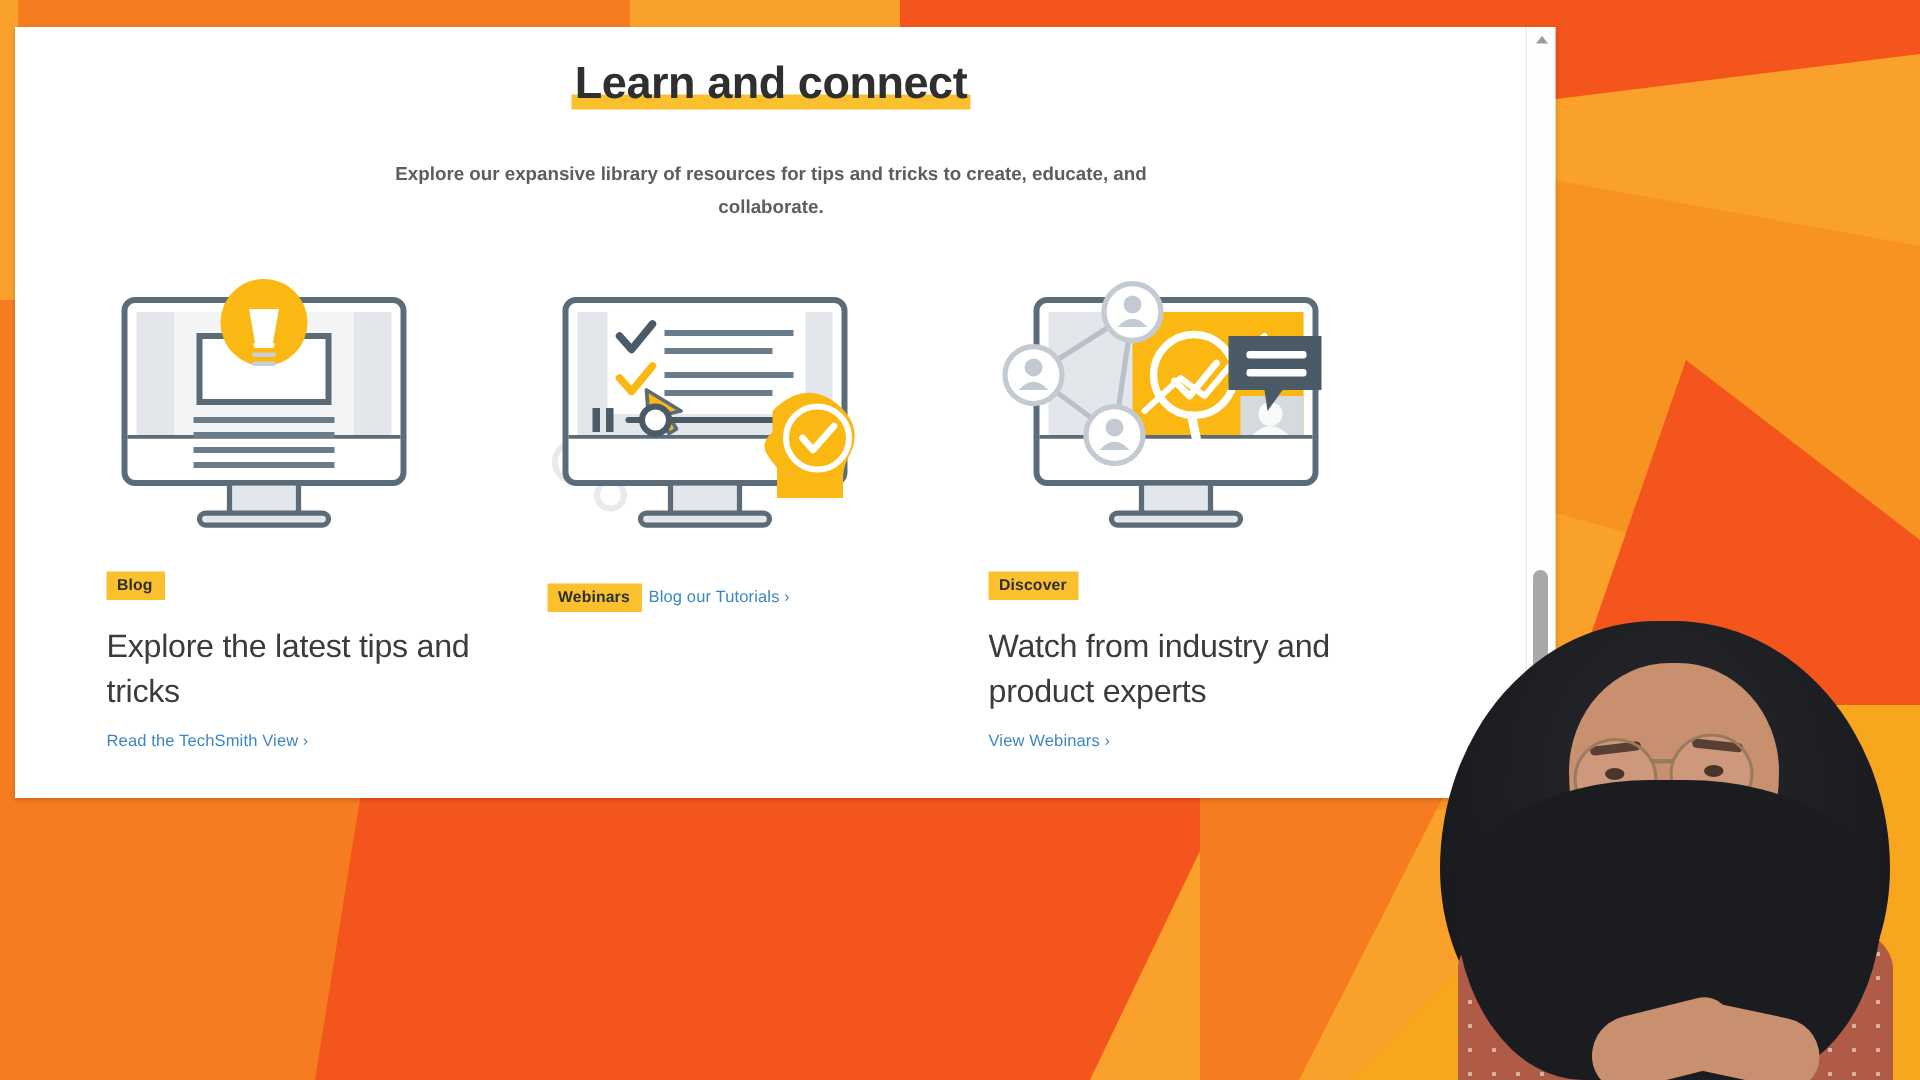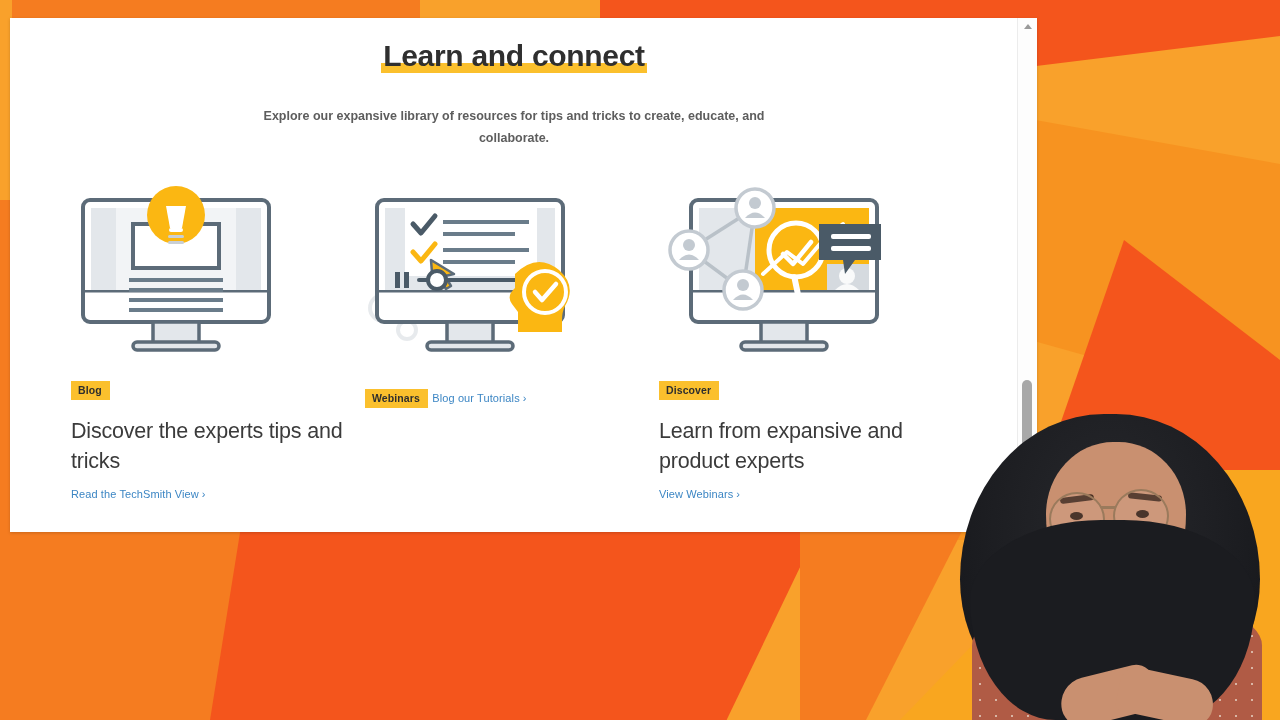"Discover the experts tips and" div.card-title { text: Discover the experts -> Explore the latest }
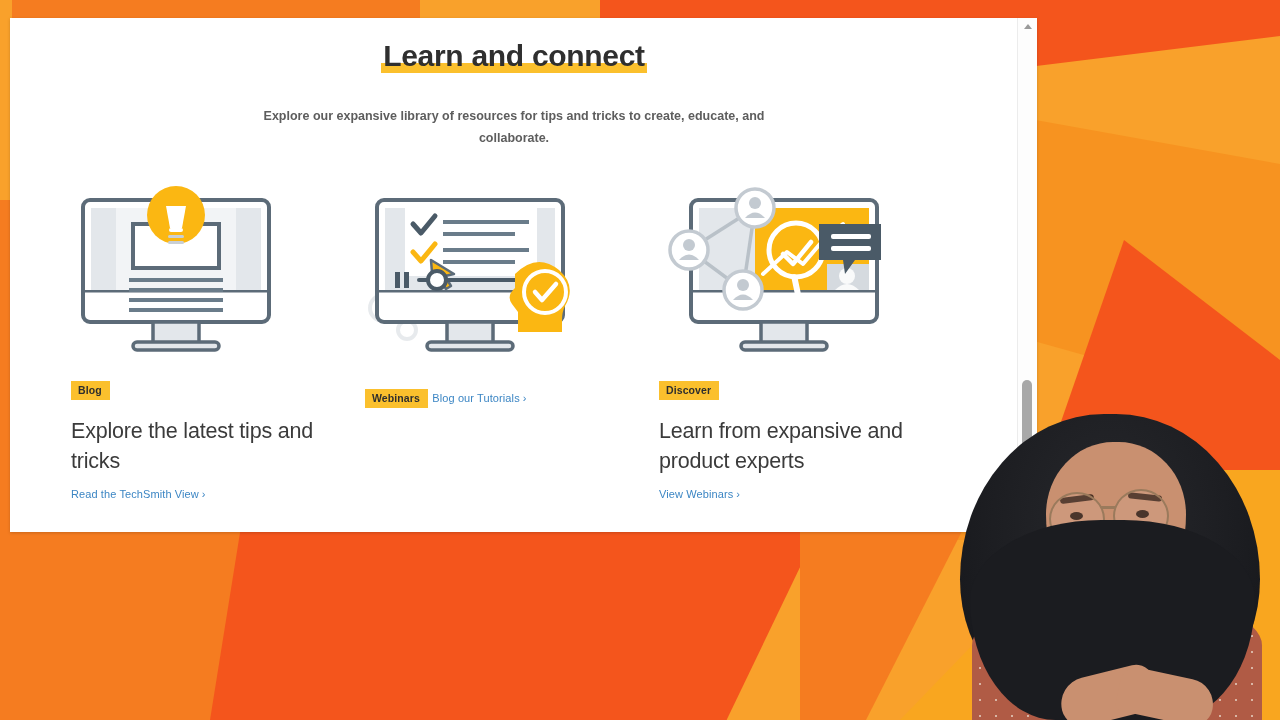"Learn from expansive and product" div.card-title { text: Learn from expansive -> Watch from industry }
